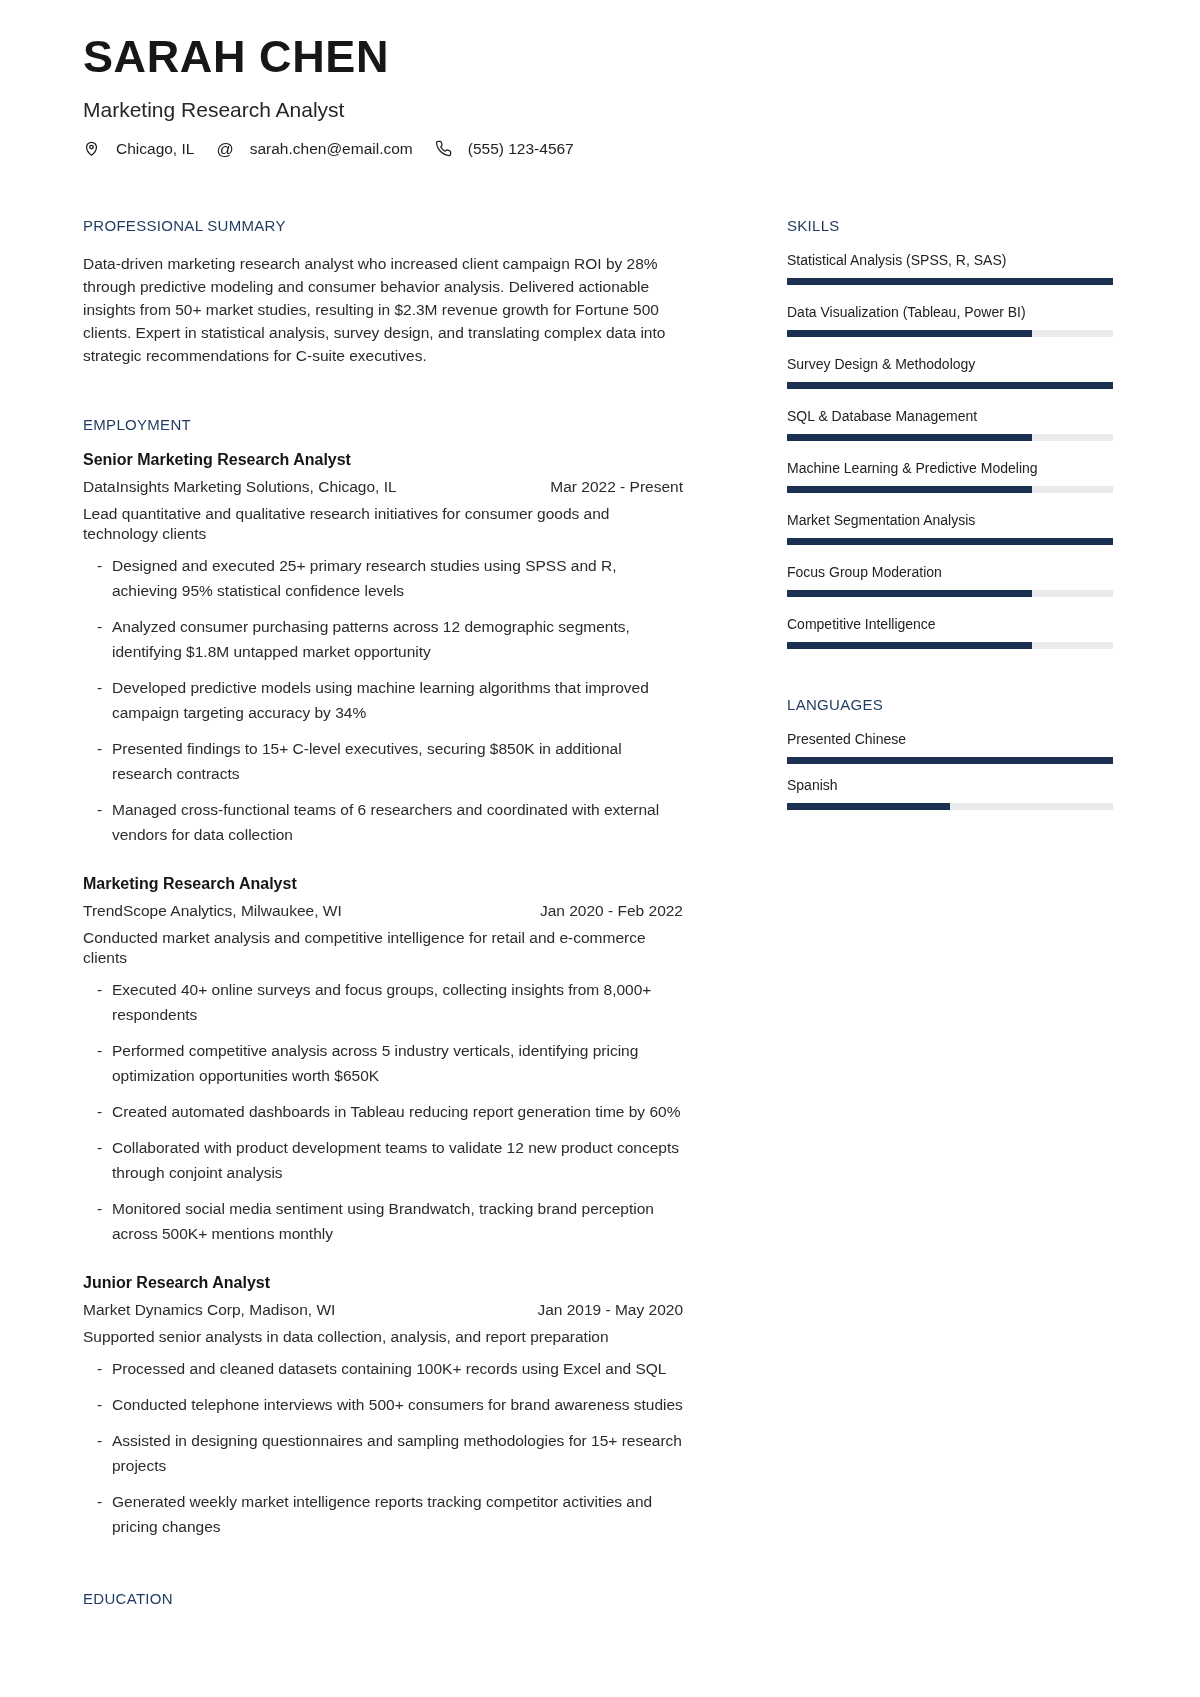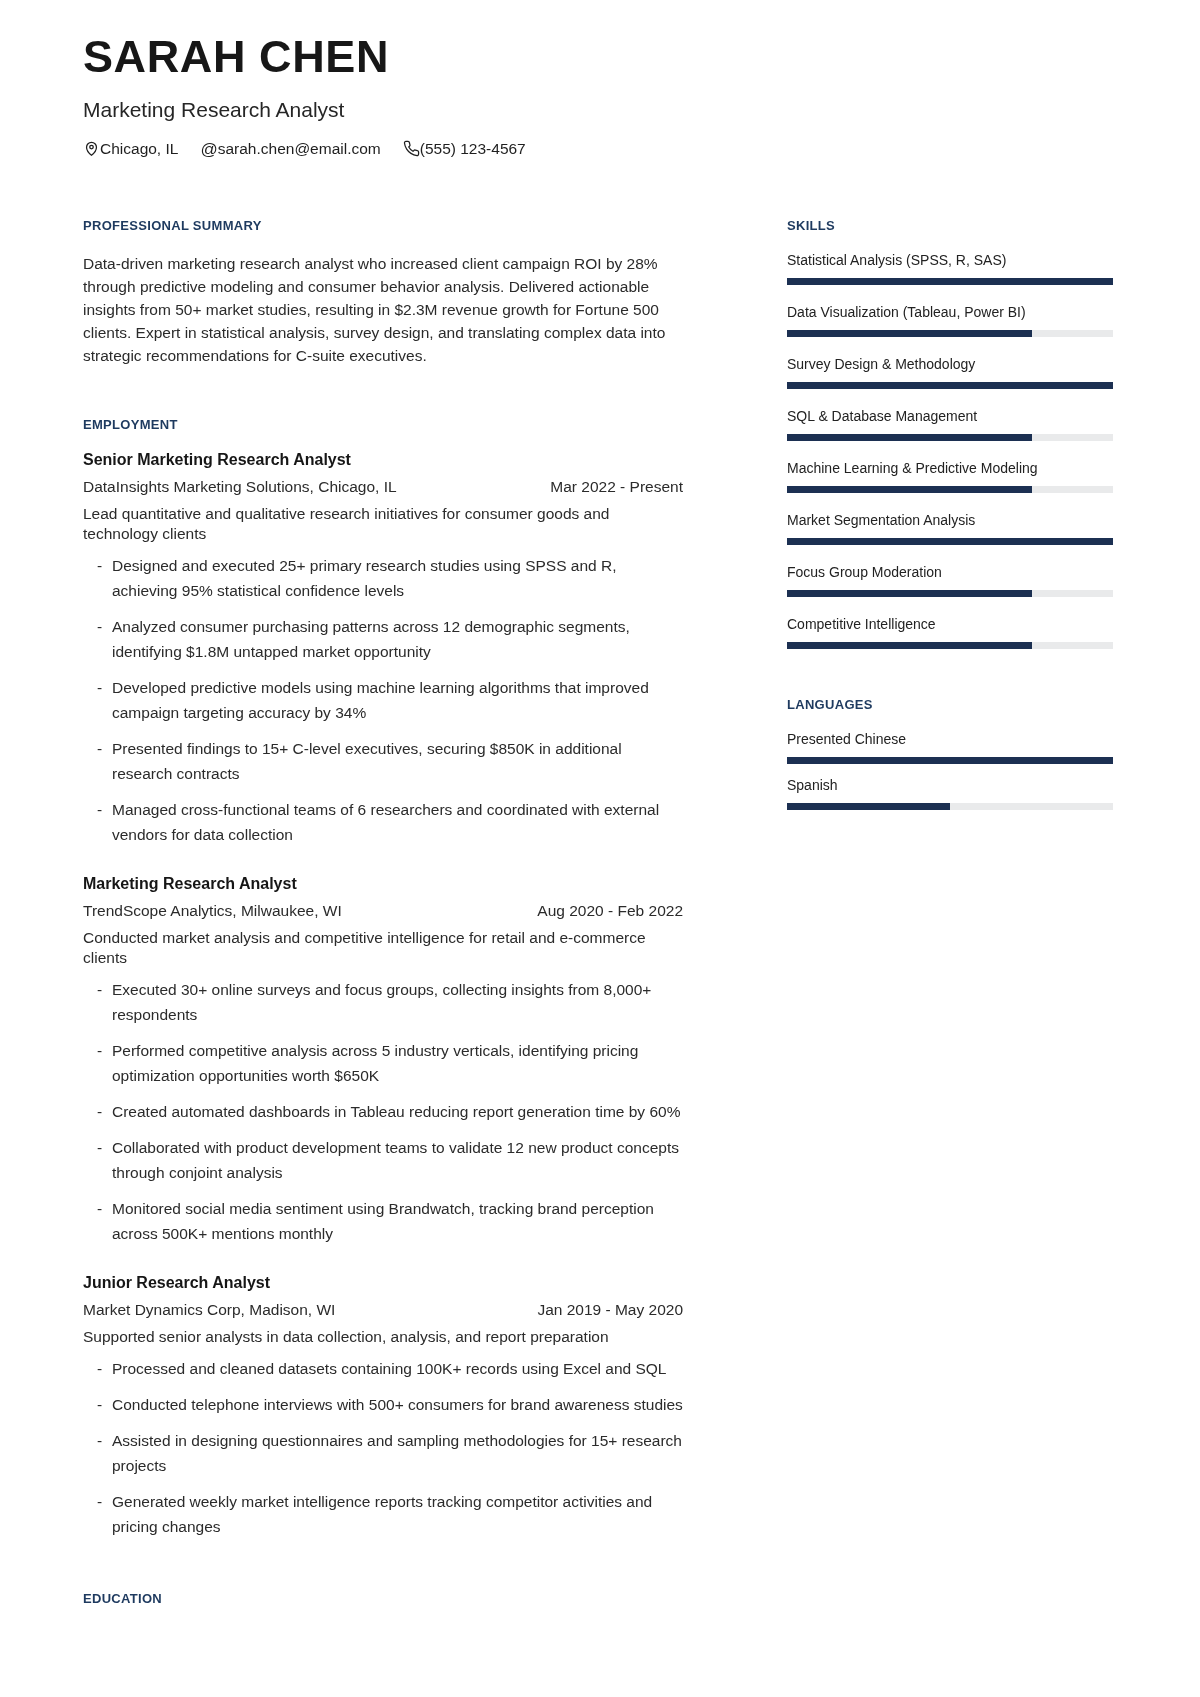"Chicago, IL" .c-item { column-gap: 0 -> 16px }
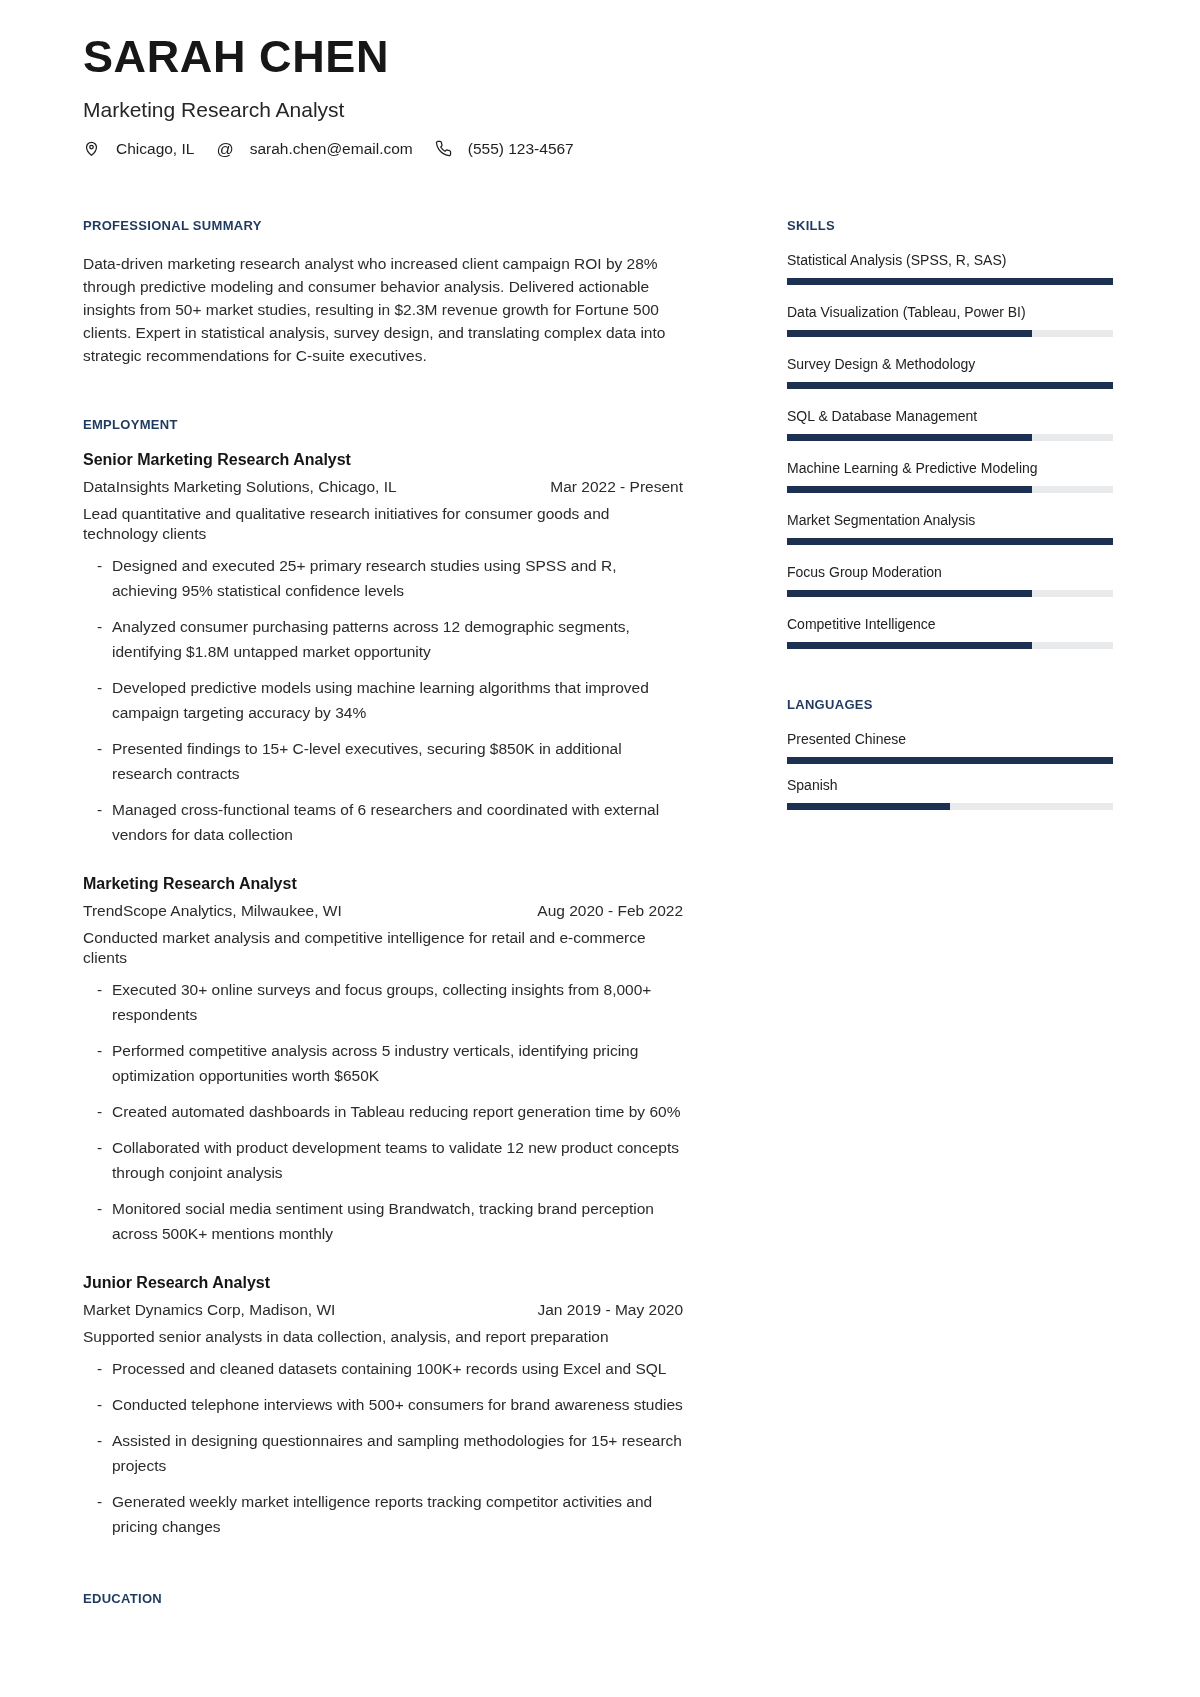"PROFESSIONAL SUMMARY" h2.section-heading { font-size: 13px -> 15px; font-weight: 700 -> 400 }
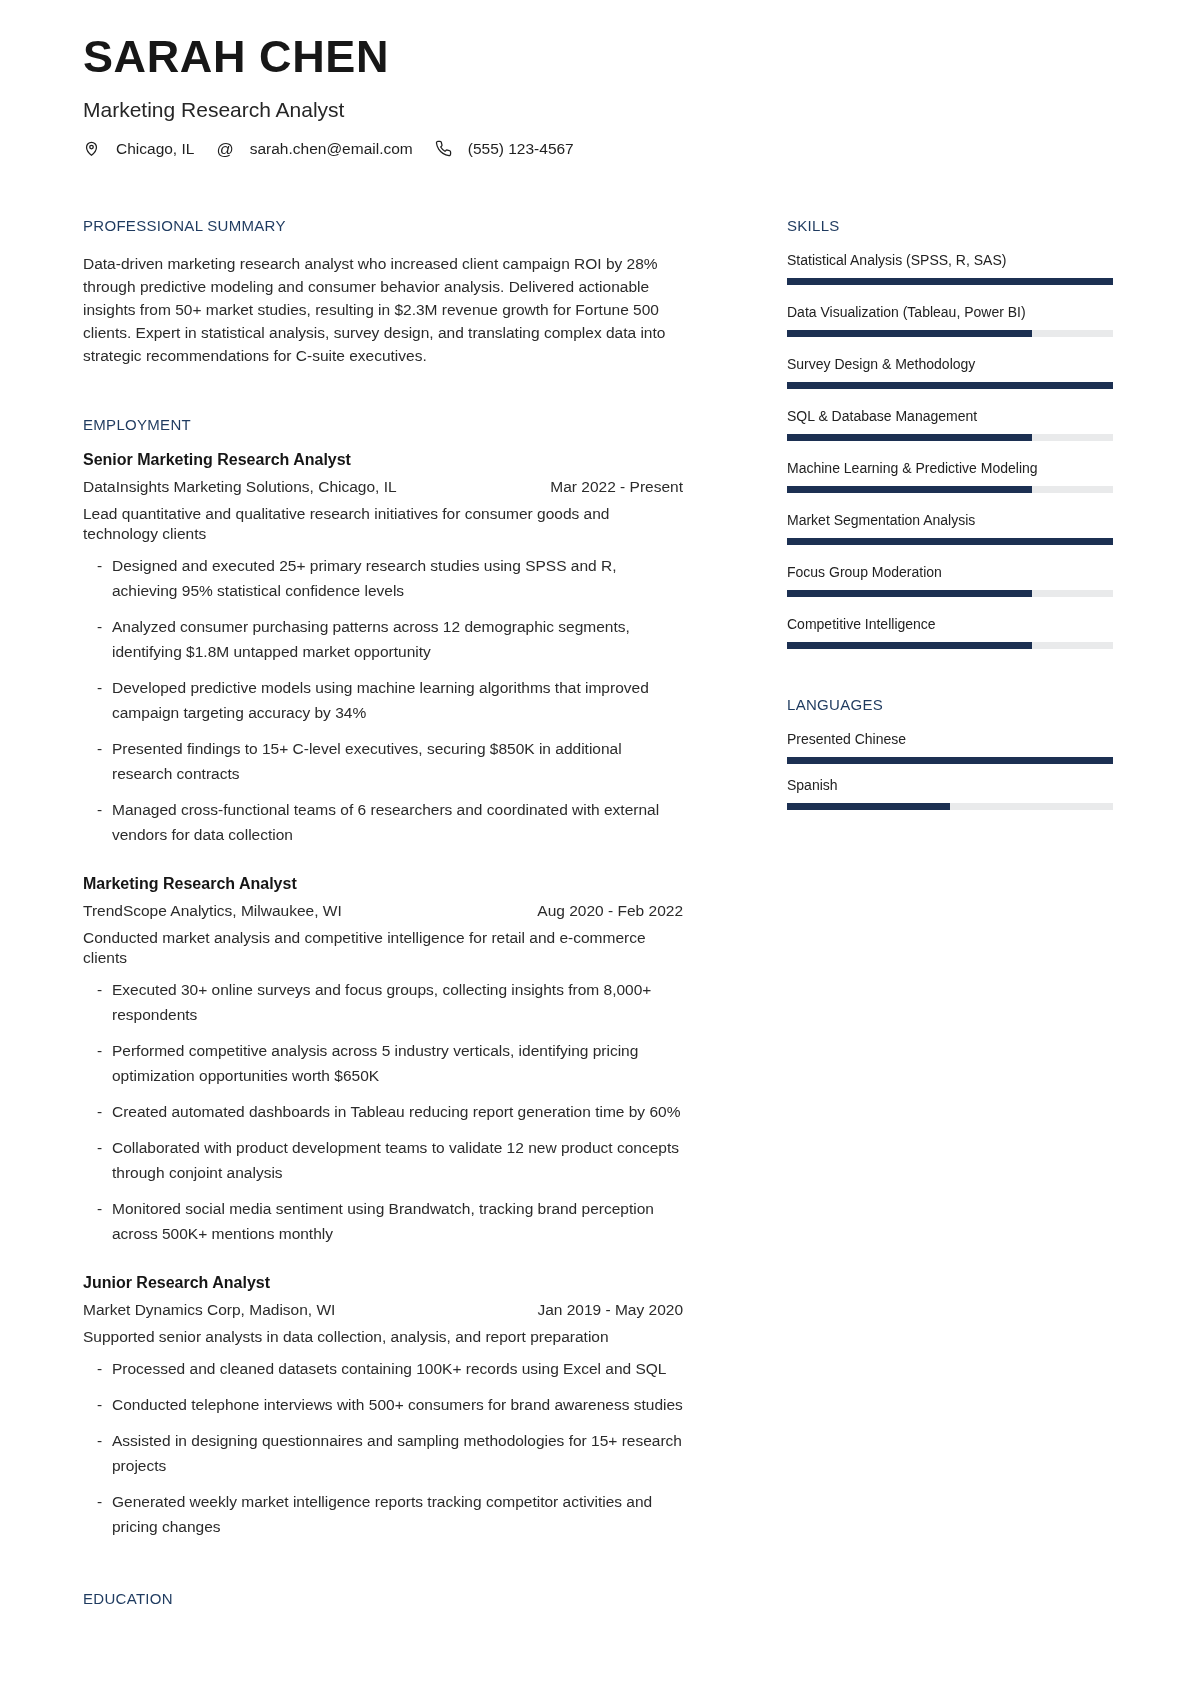"Aug 2020 - Feb 2022" span.job-dates { text: Aug -> Jan }
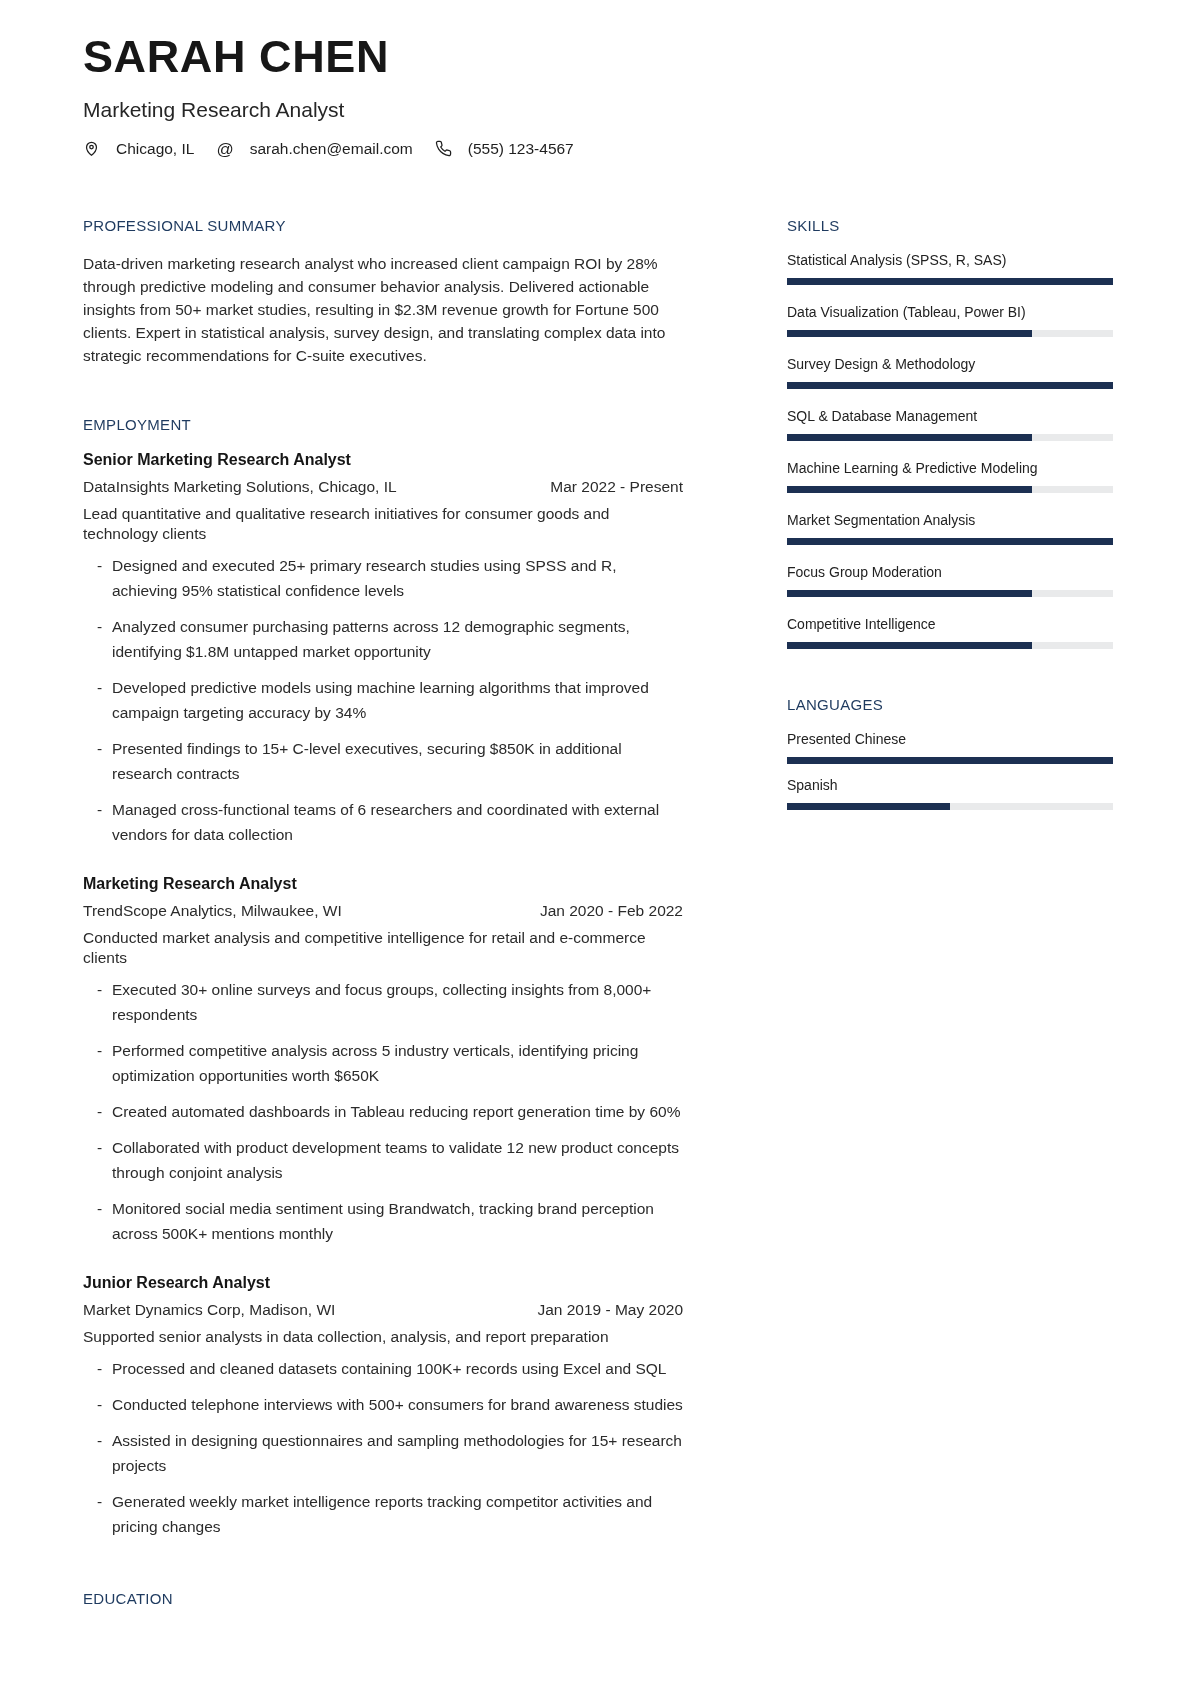"Executed 30+ online surveys and" li.job-bullet { text: 30+ -> 40+ }
